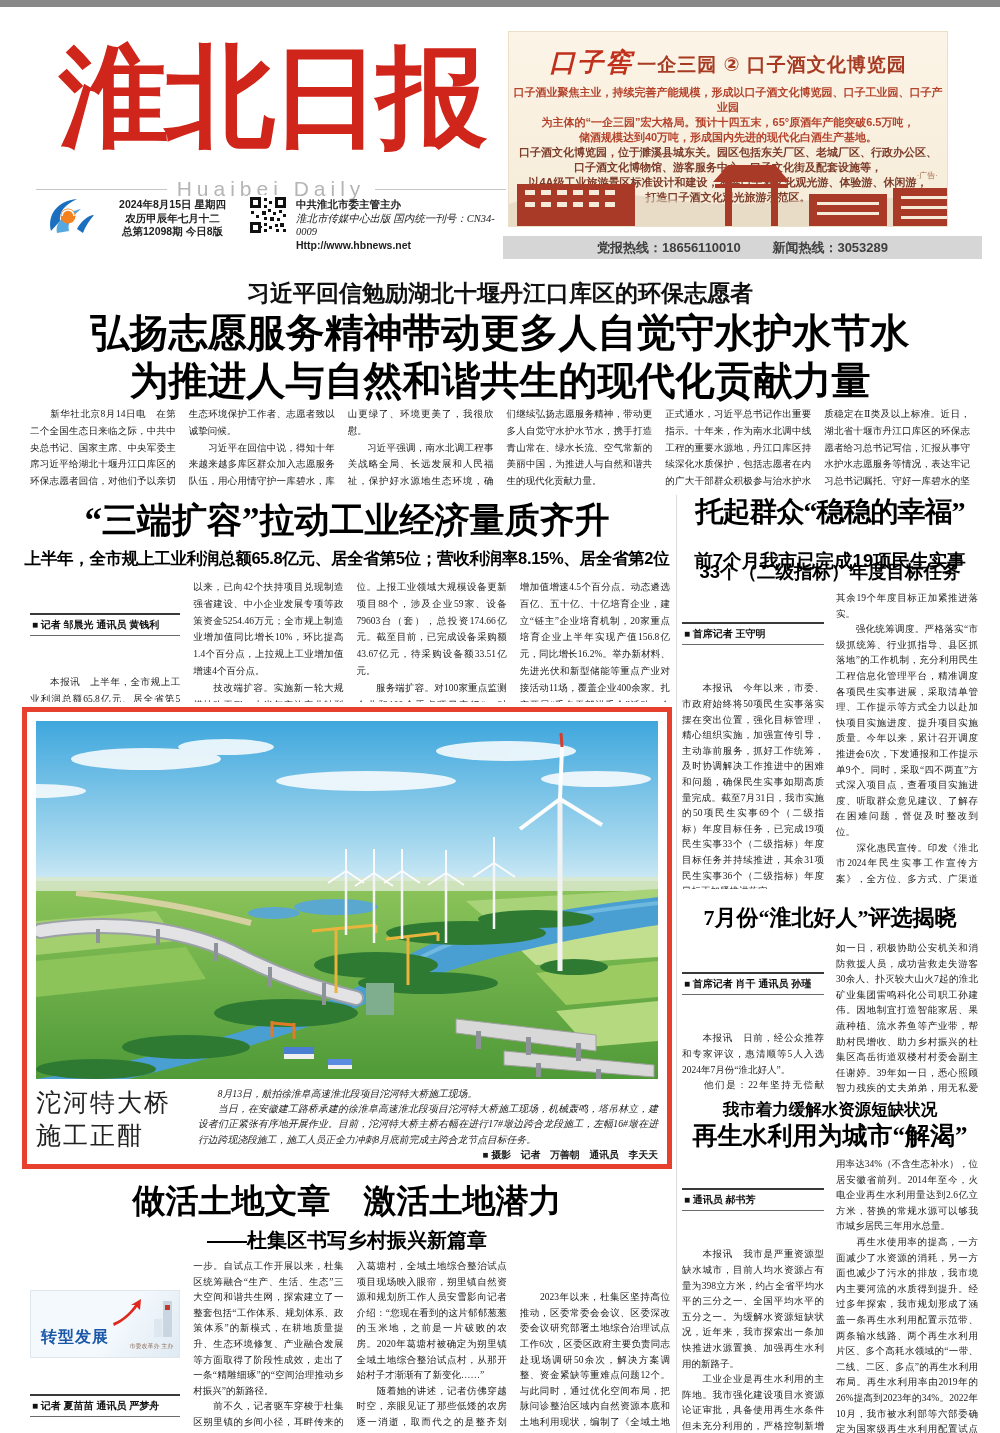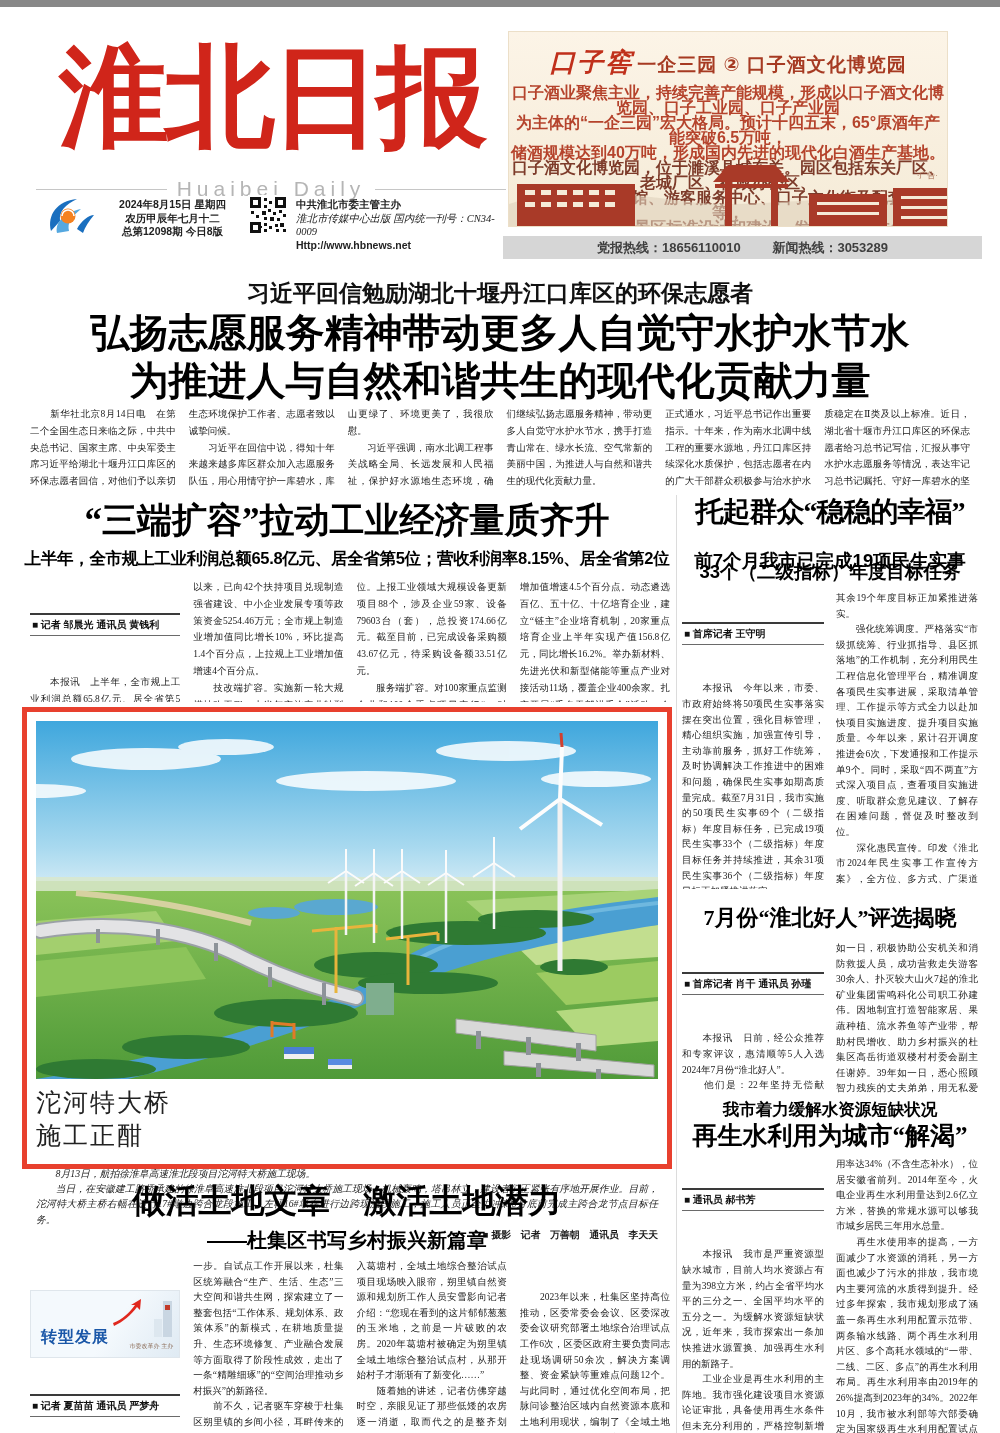"口子酒业聚焦主业，持续完善产能规模，形成以口子酒文化博览园、口子工业园、口子产业" .ad-line { font-size: 16px -> 11px }
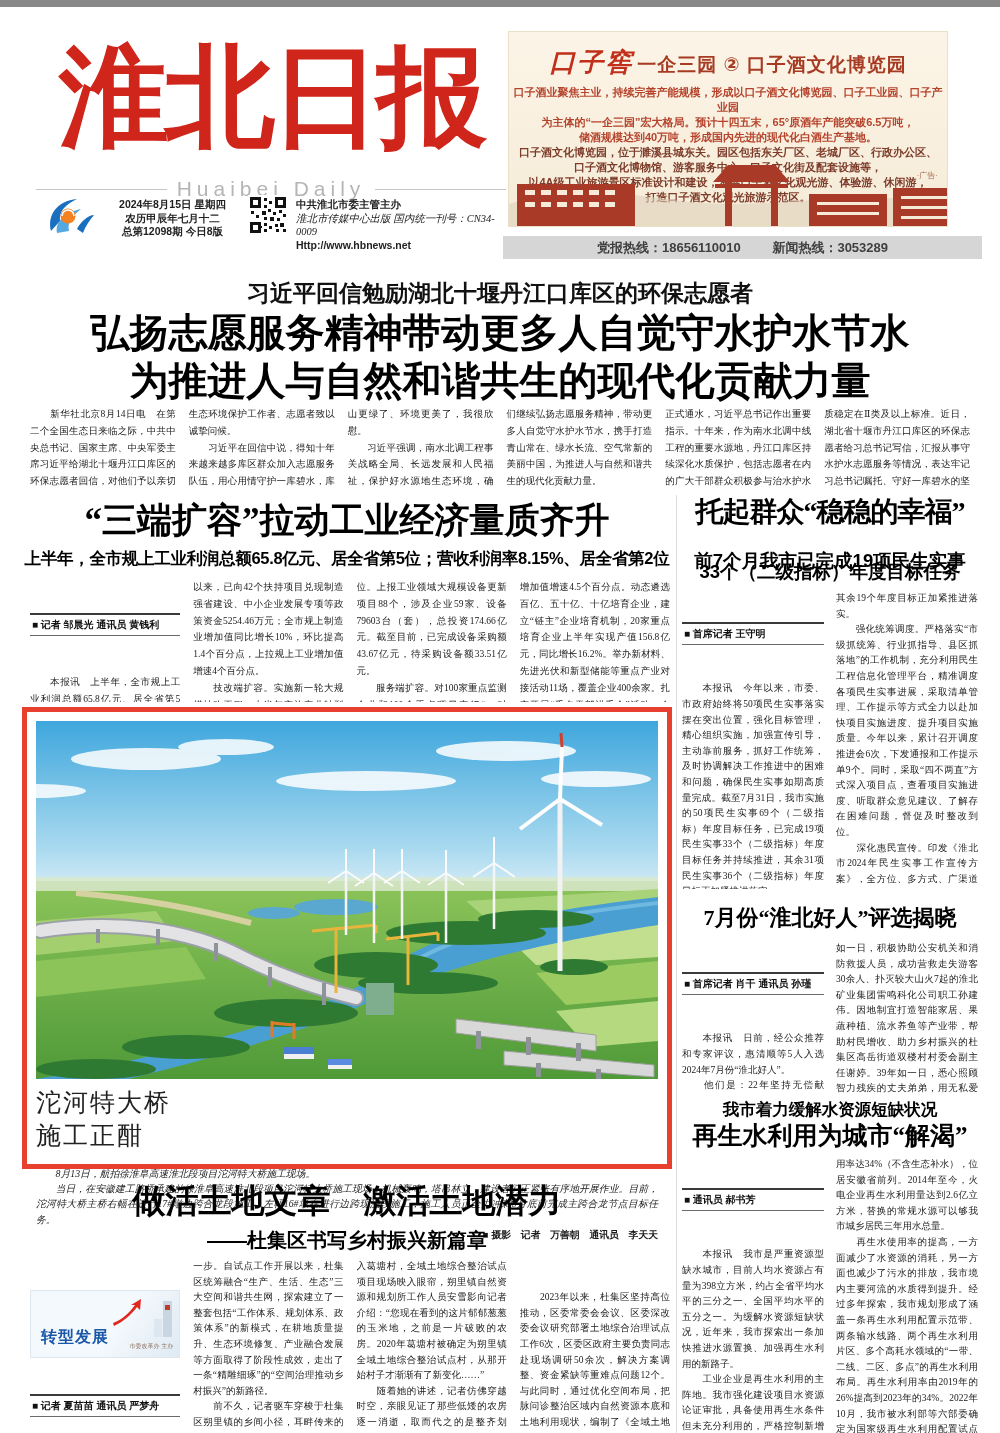"沱河特大桥" .caption-row { flex-direction: column -> none }
